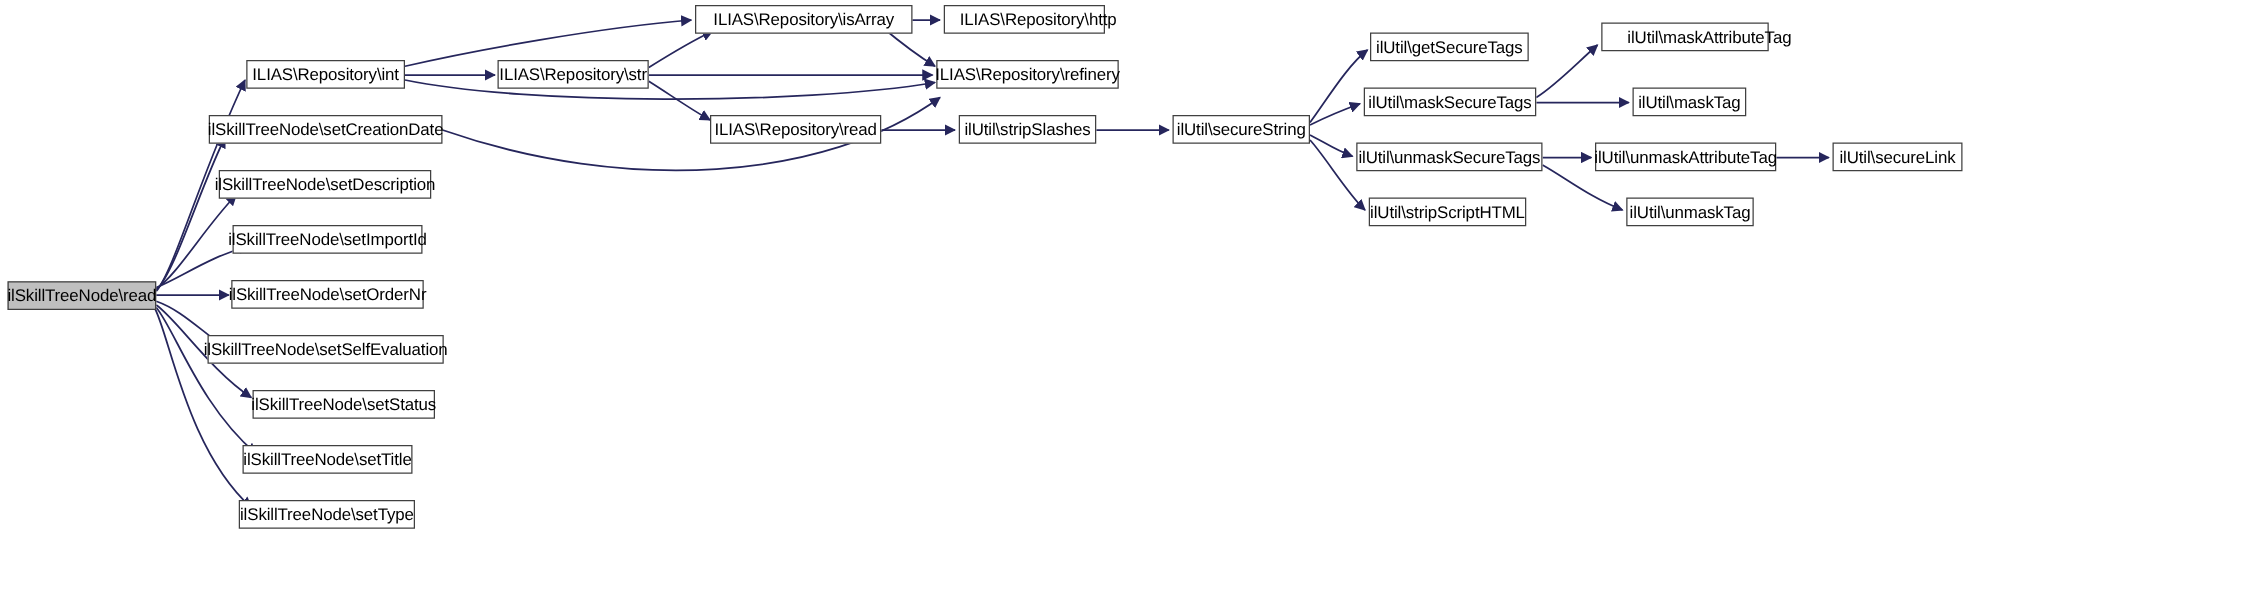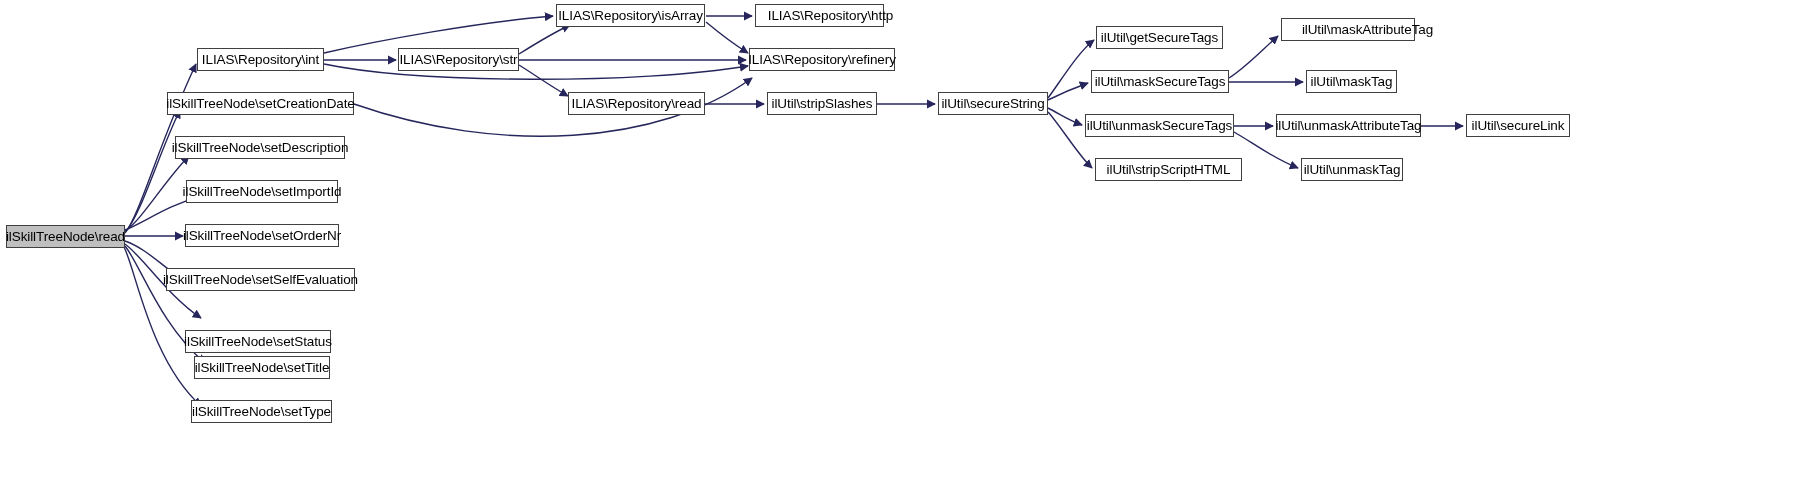"ILIAS\Repository\isArray" div.node { width: 149px -> 174px }
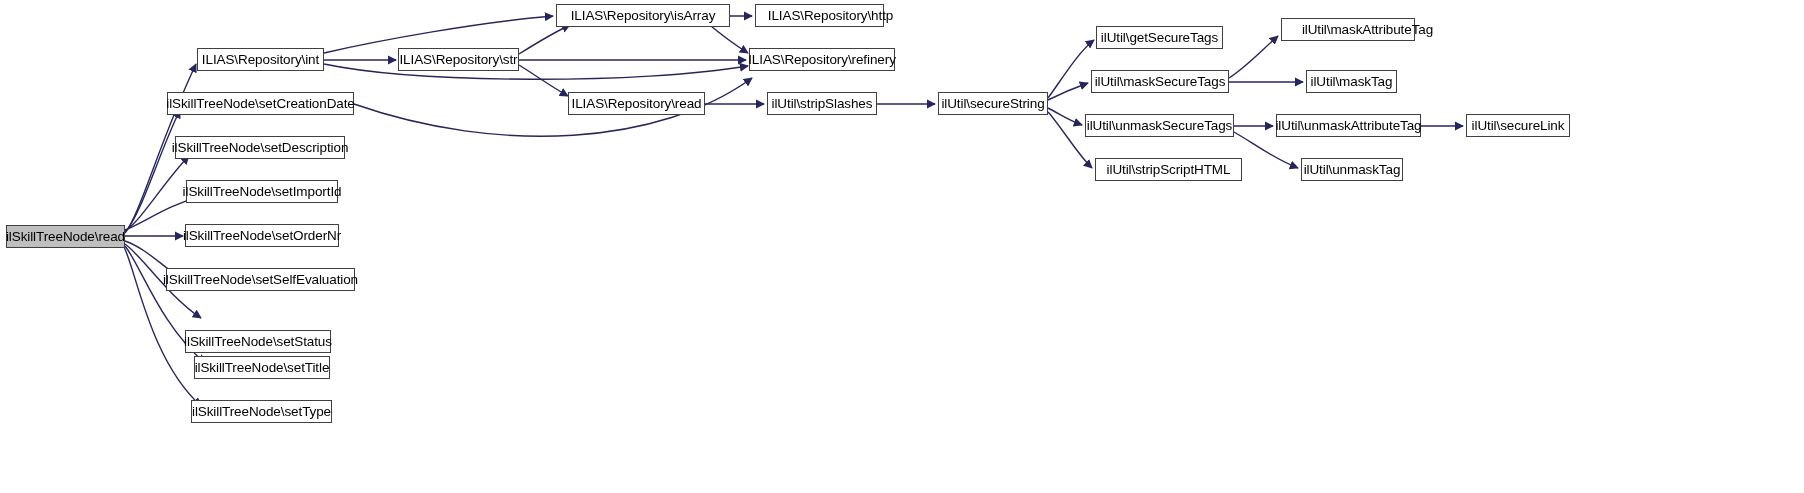"ilUtil\stripScriptHTML" div.node { width: 147px -> 126px }
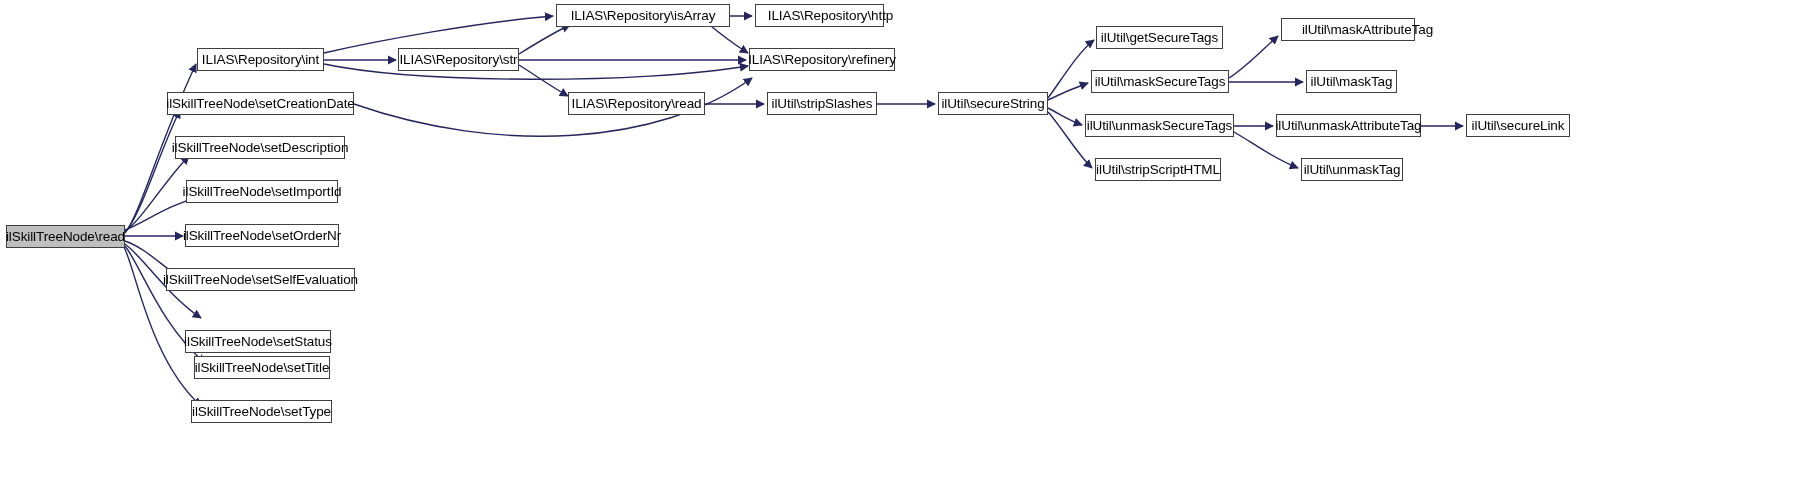"ilSkillTreeNode\setStatus" div.node { left: 185px -> 202px; margin-top: 18px -> none }
